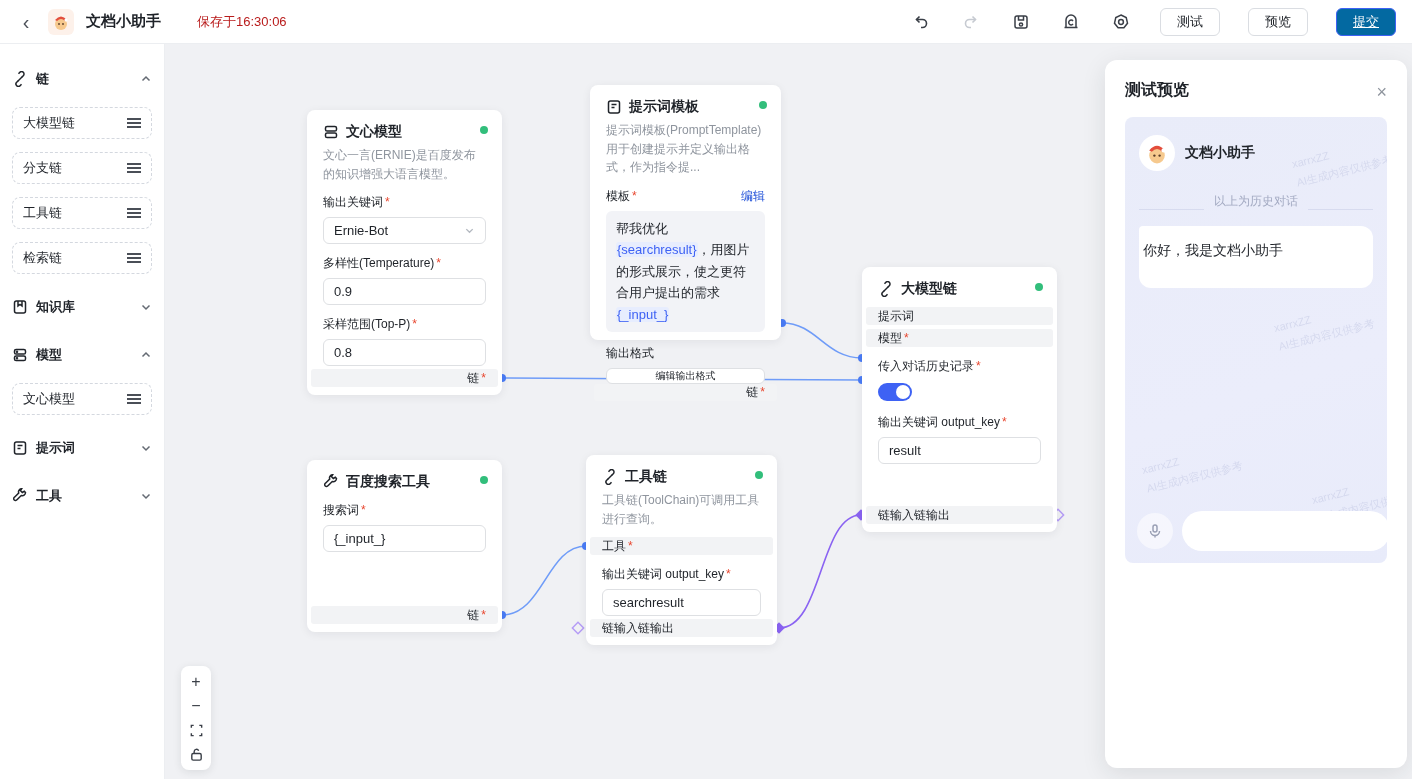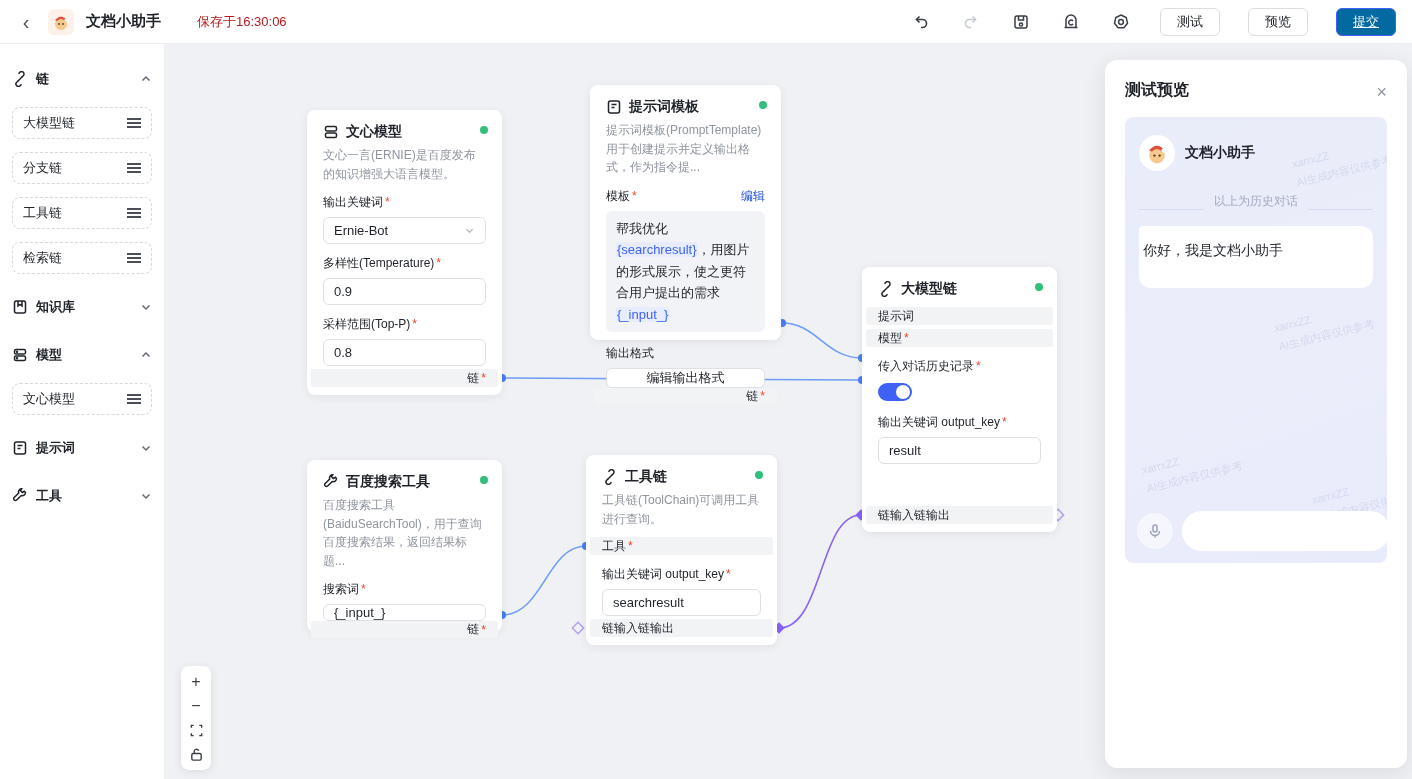"编辑输出格式" .block-btn { font-size: 13px -> 10px }
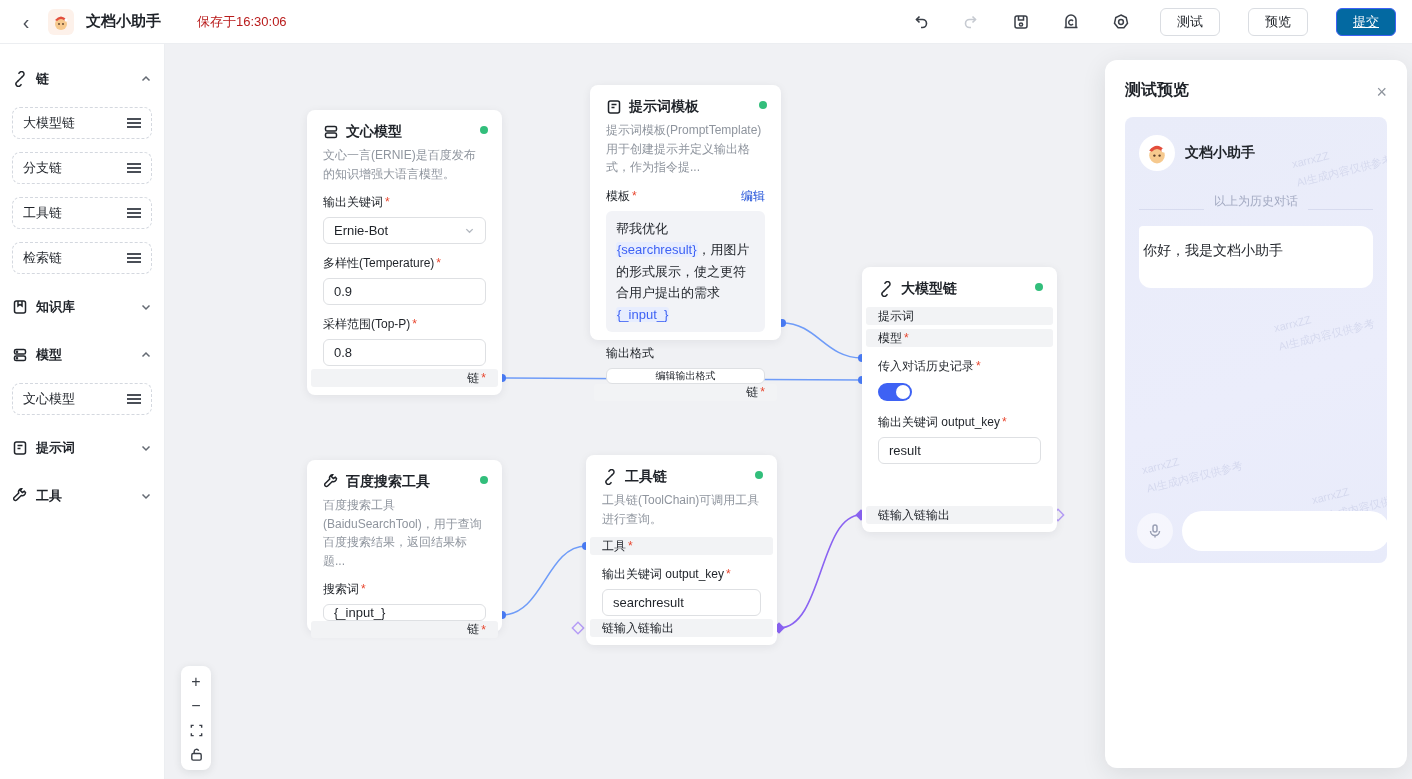"百度搜索工具(BaiduSearchTool)，用于查询百度搜索结果，返回结果标" div.n-desc { html: <div>百度搜索工具(BaiduSearchTool)，用于查询百度搜索结果，返回结果标题...</div> -> none }
